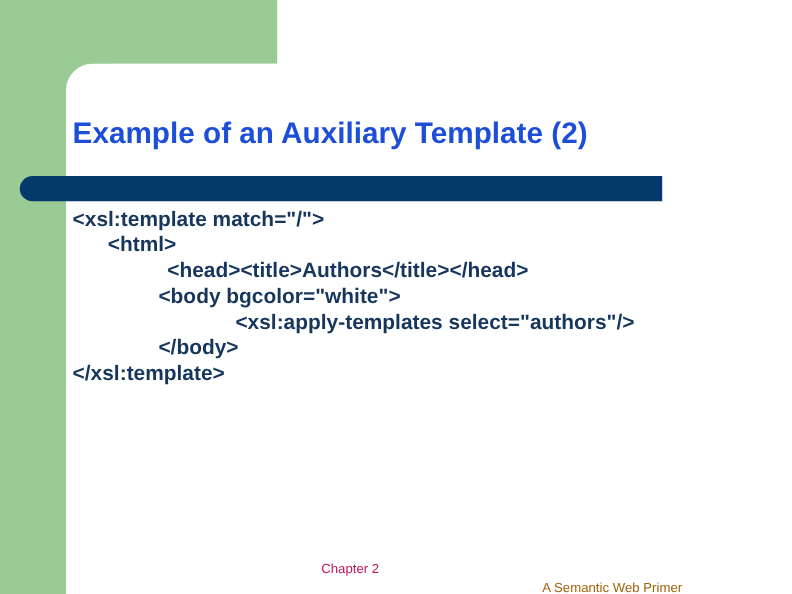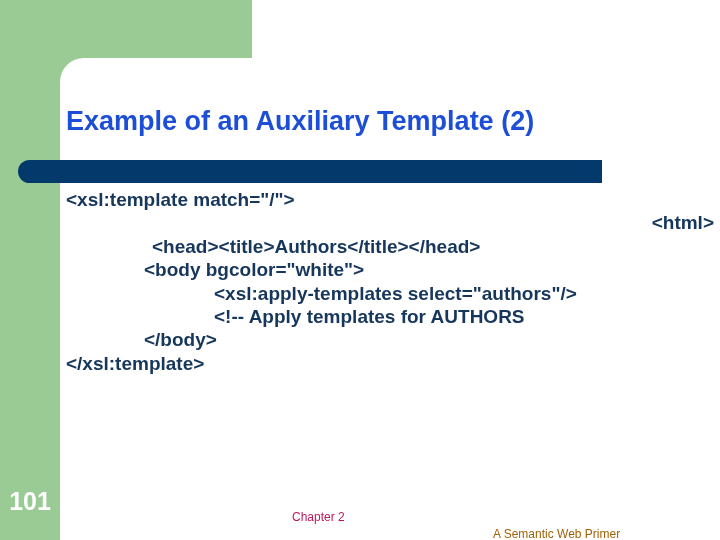"<html>" .ind-1 { text-align: right -> none }
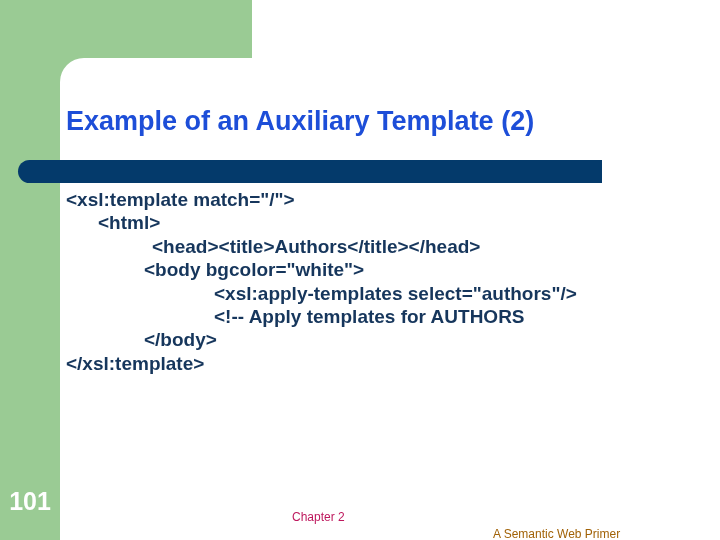"<!-- Apply templates for AUTHORS" div.code-line { html: <div>&lt;!-- Apply templates for AUTHORS</div> -> none }
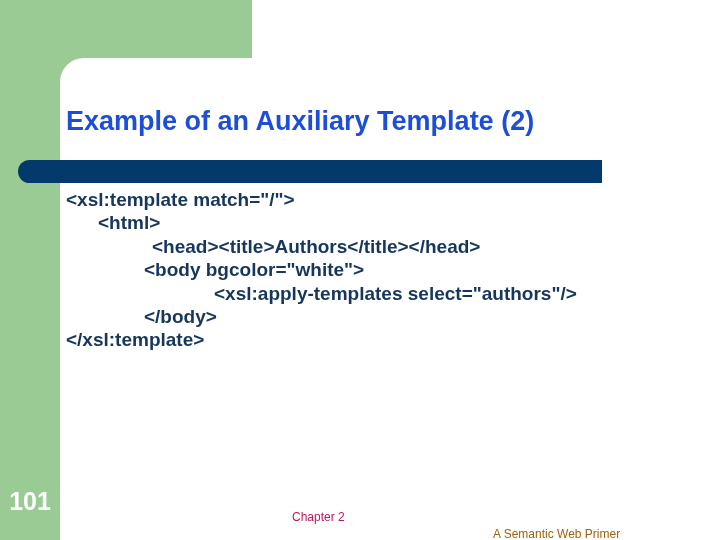"101" div.page-number { html: <div>101</div> -> none }
